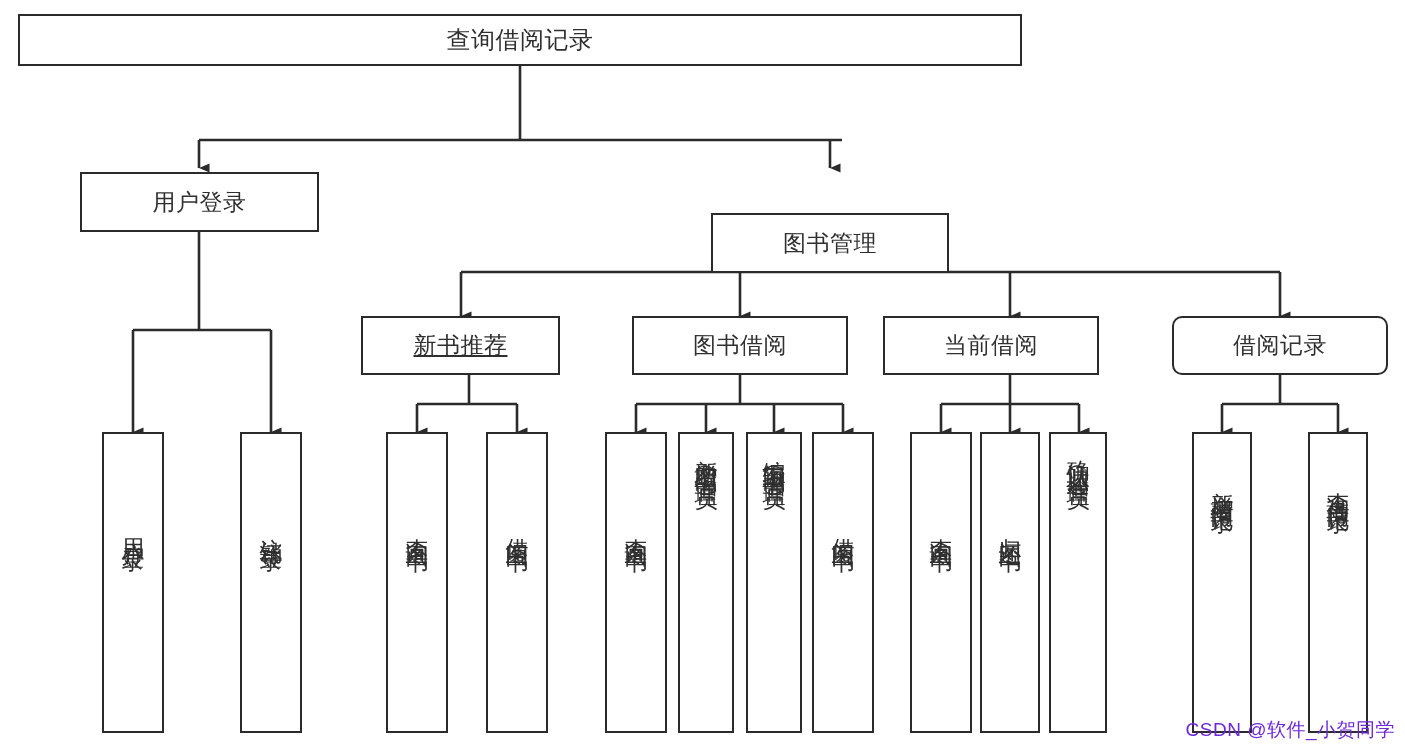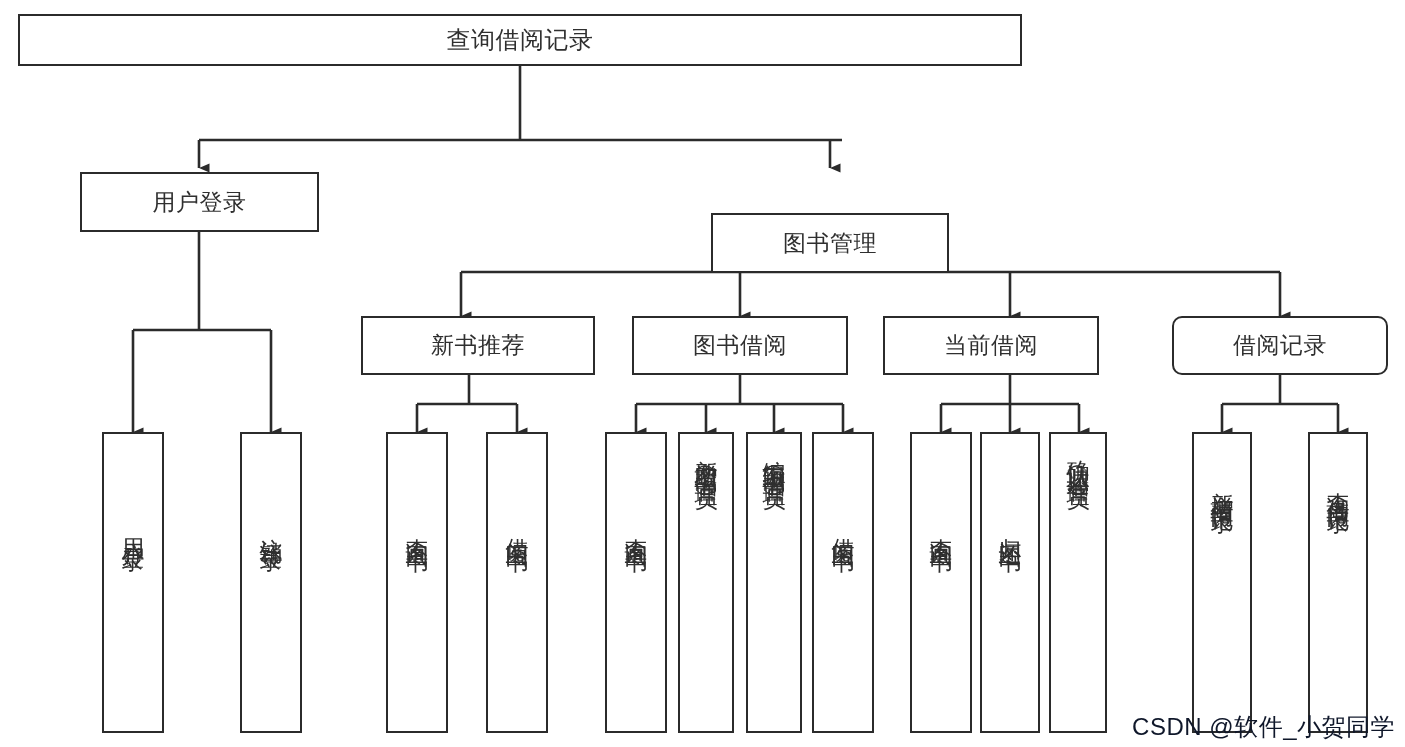"新书推荐" div.node { text-decoration: none -> underline; width: 234px -> 199px }
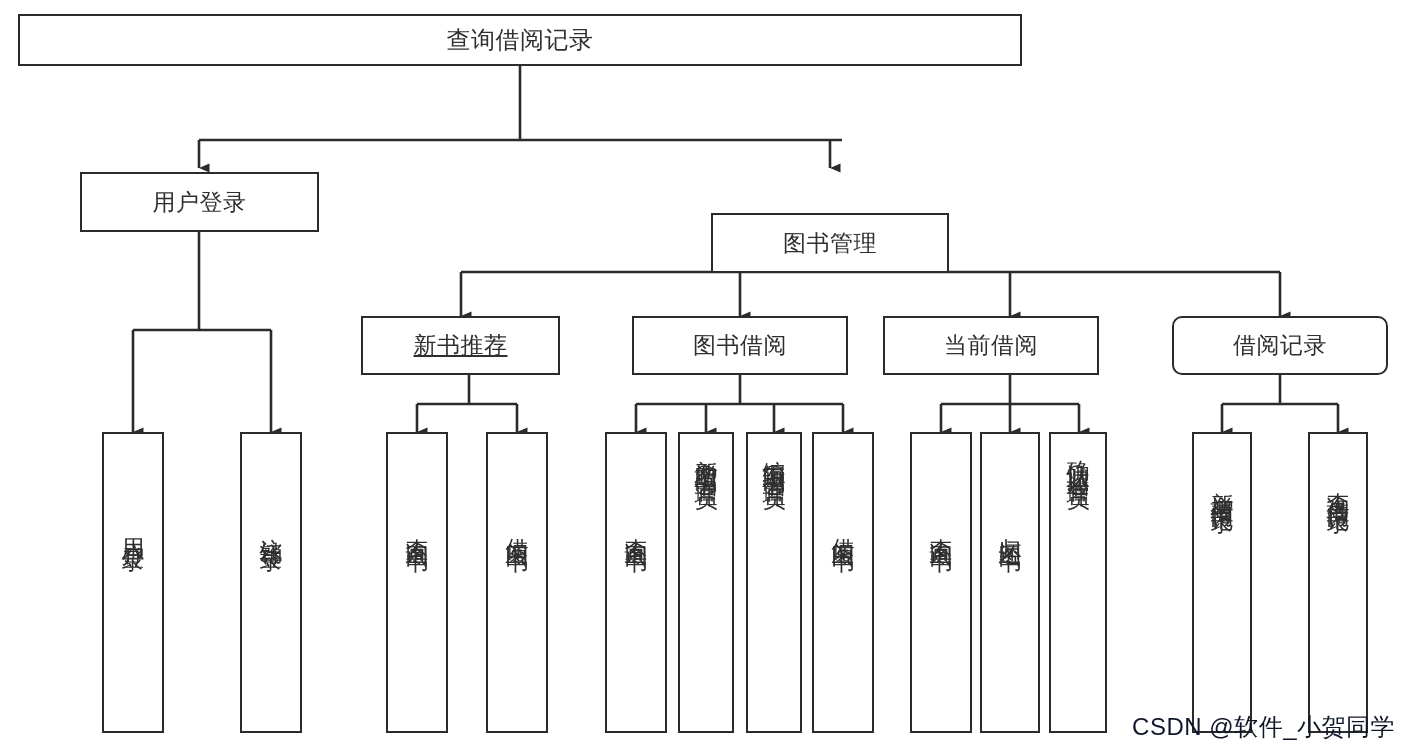"CSDN @软件_小贺同学" .watermark { color: #0f172a -> #6d28d9; font-size: 24px -> 19px }
